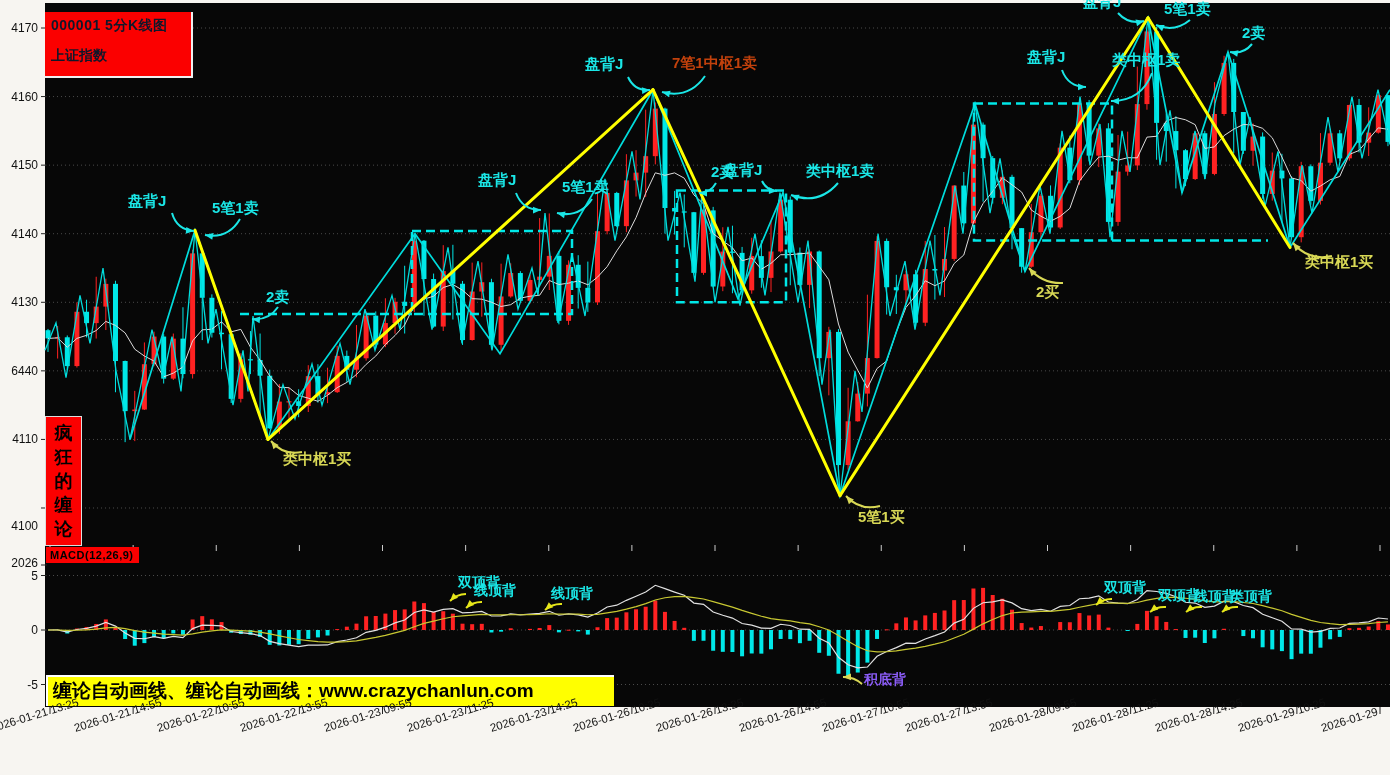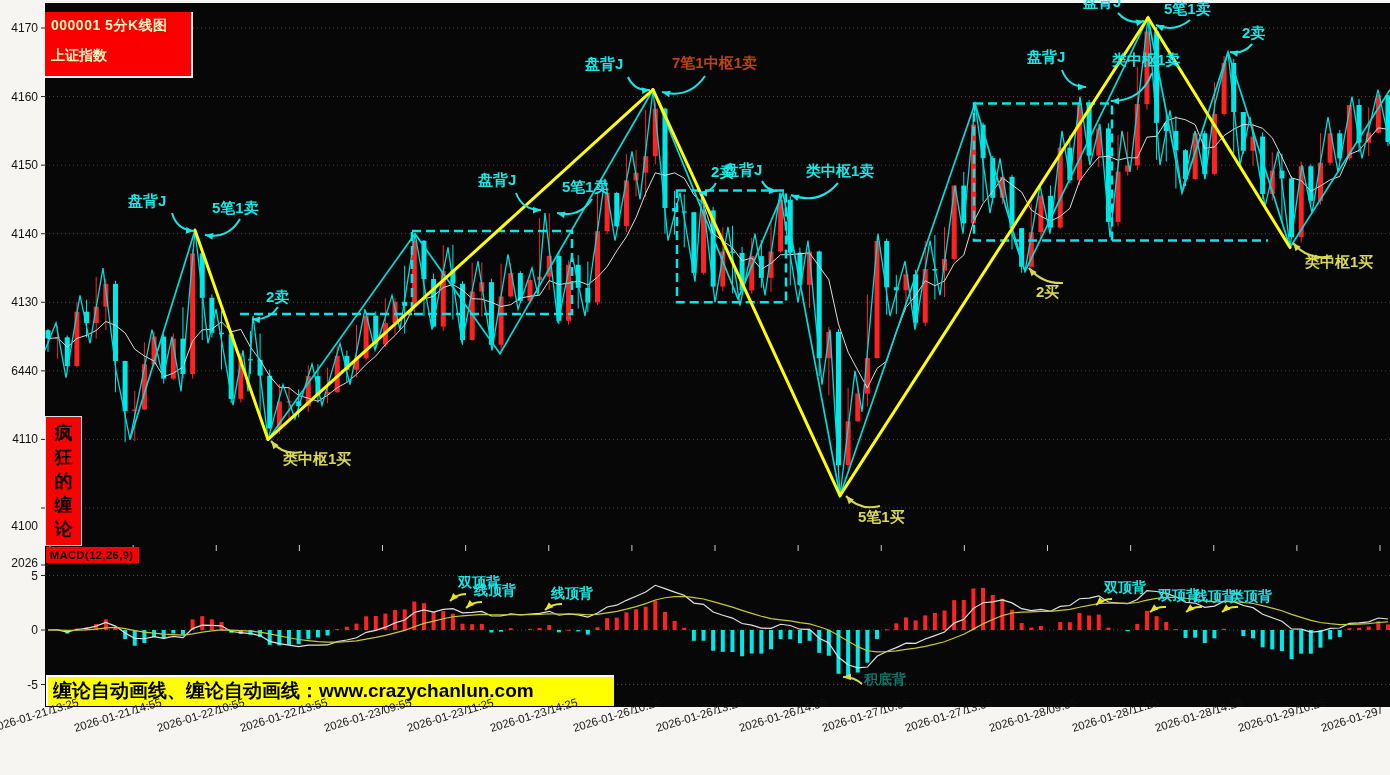"000001 5分K线图" .titlebox { color: #fef9c3 -> #0f172a }
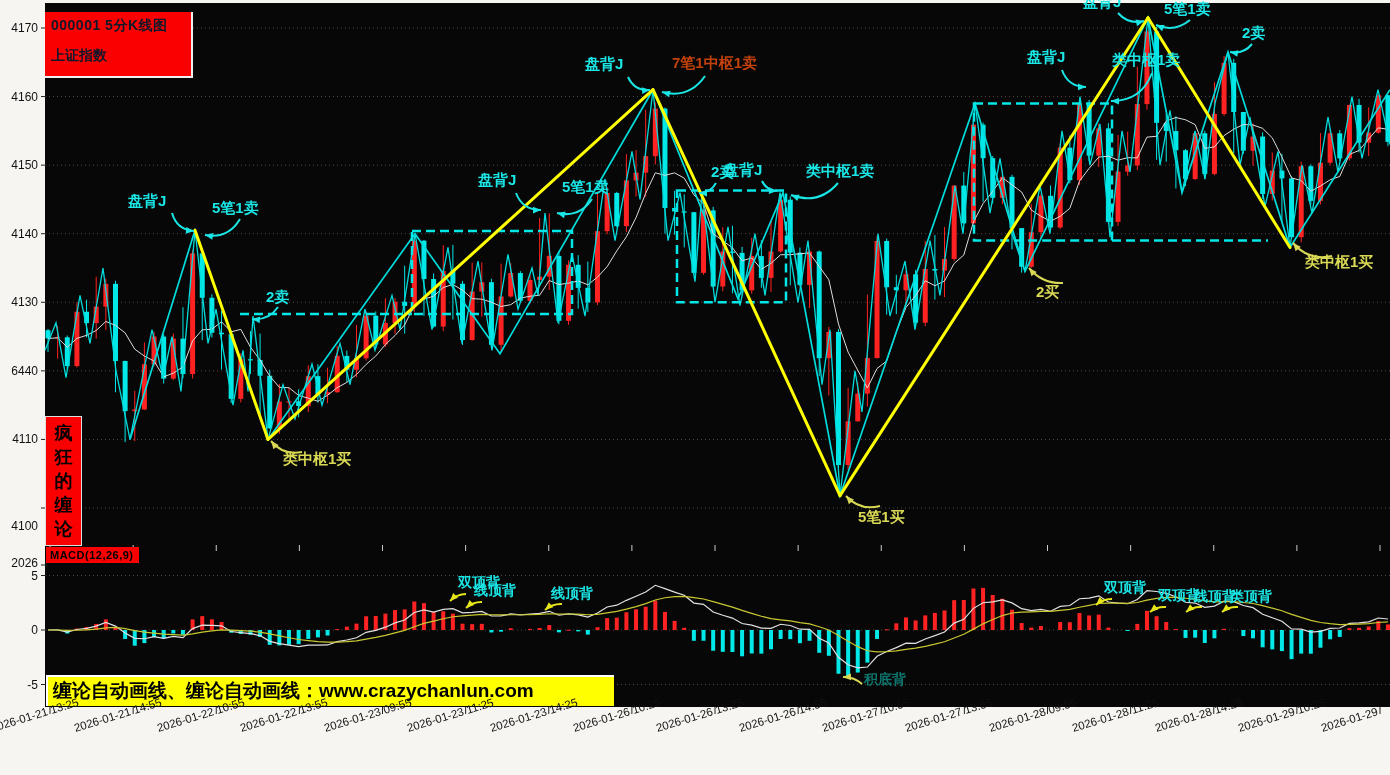"积底背" div.ann { color: #0f766e -> #8b5cf6 }
